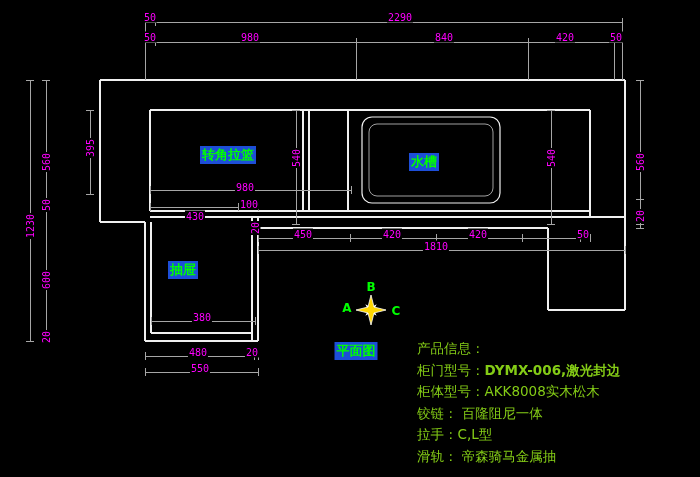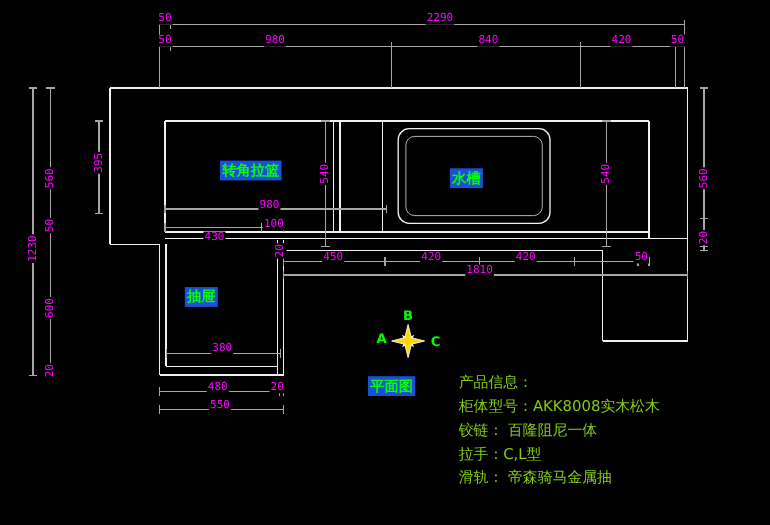"柜门型号：DYMX-006,激光封边" div { html: none -> <div><span>柜门型号：</span><span>DYMX-006,激光封边</span></div> }
